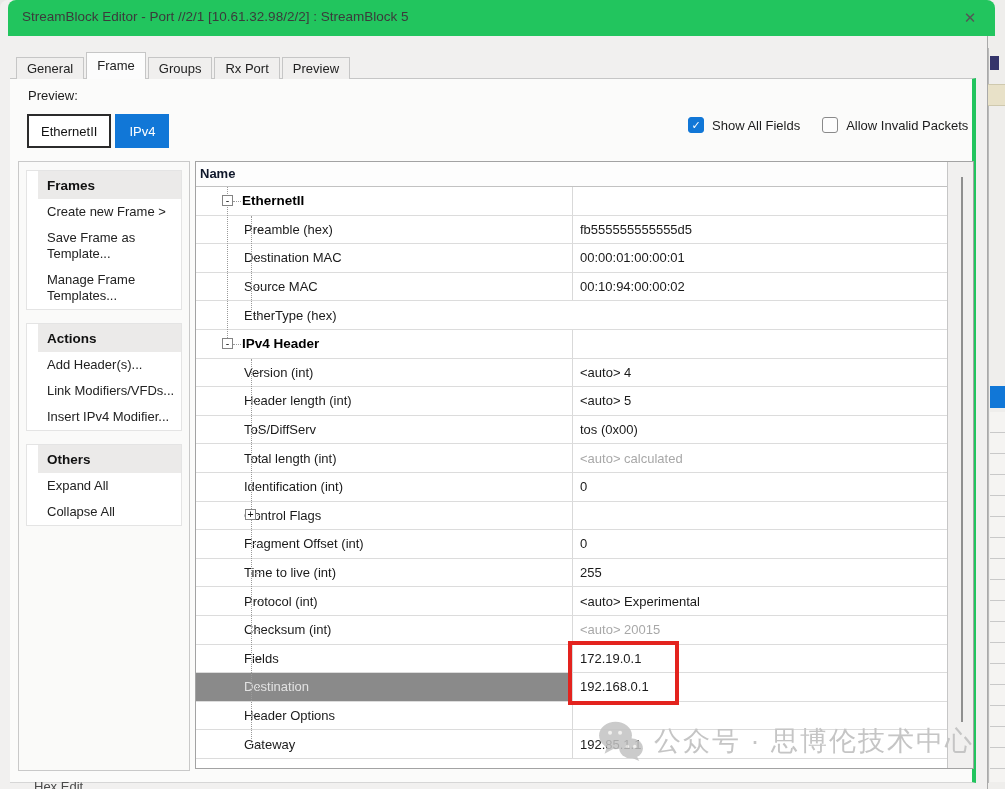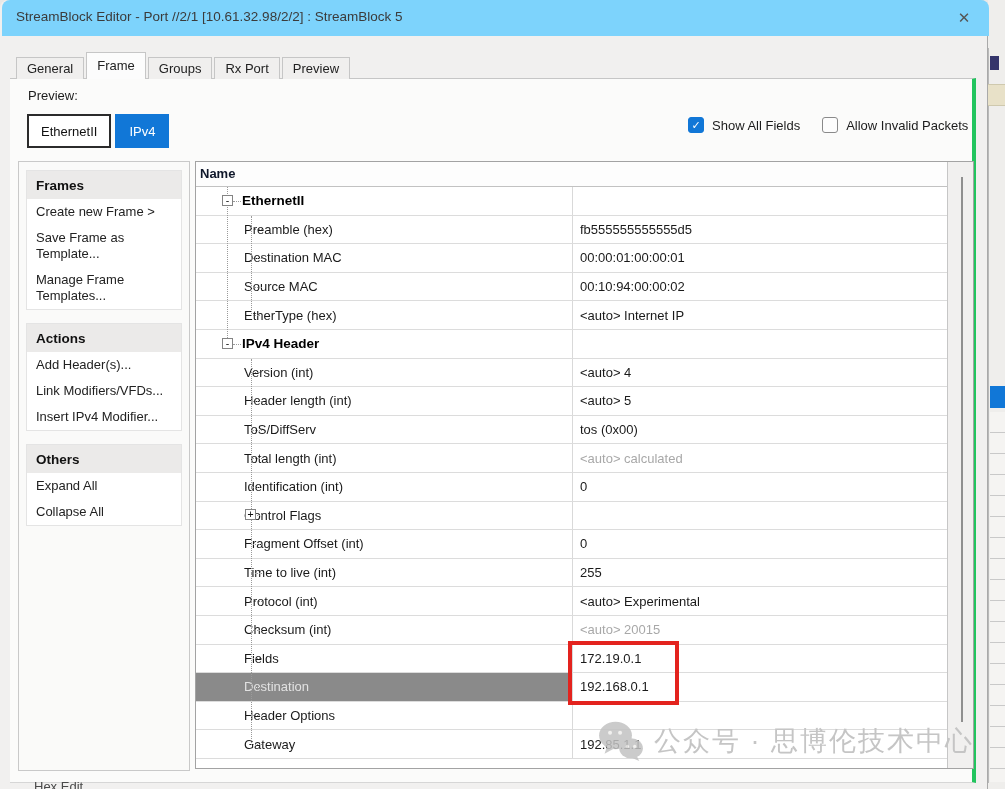"StreamBlock Editor - Port //2/1" .titlebar { background: #7dd3fc -> #22c55e; left: 2px -> 8px }
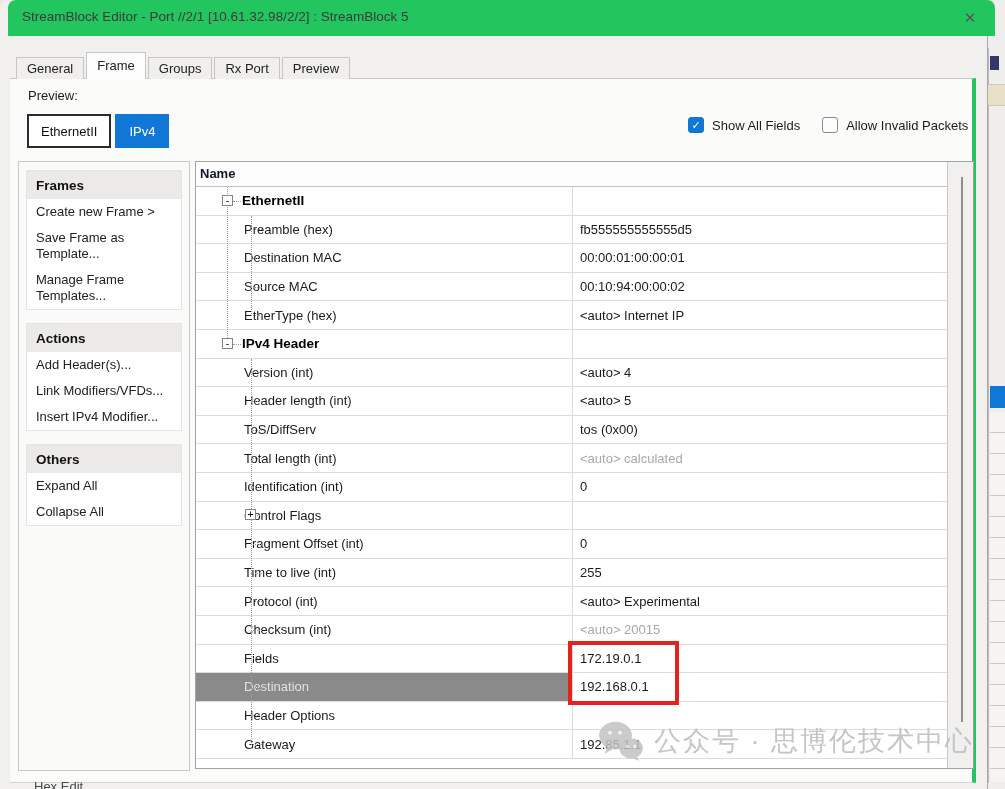"Frames" .section { padding-left: none -> 11px }
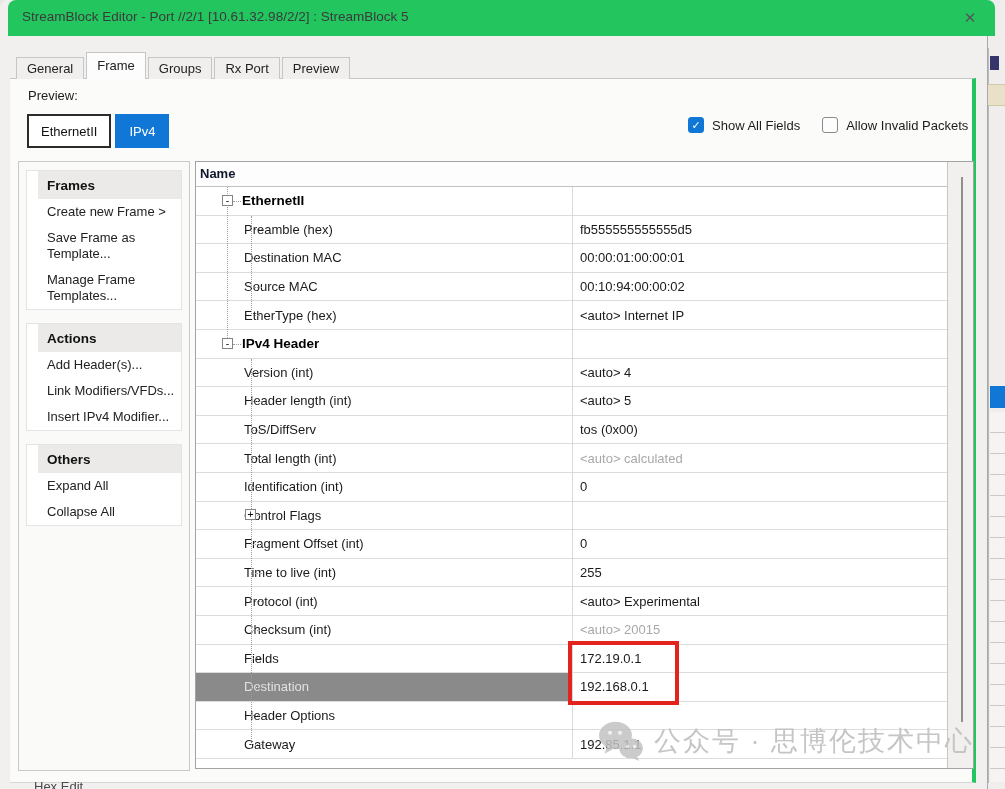"<auto> Internet IP" div.c-val { html: <div> <span>&lt;auto&gt; Internet IP</span> </div> -> none }
